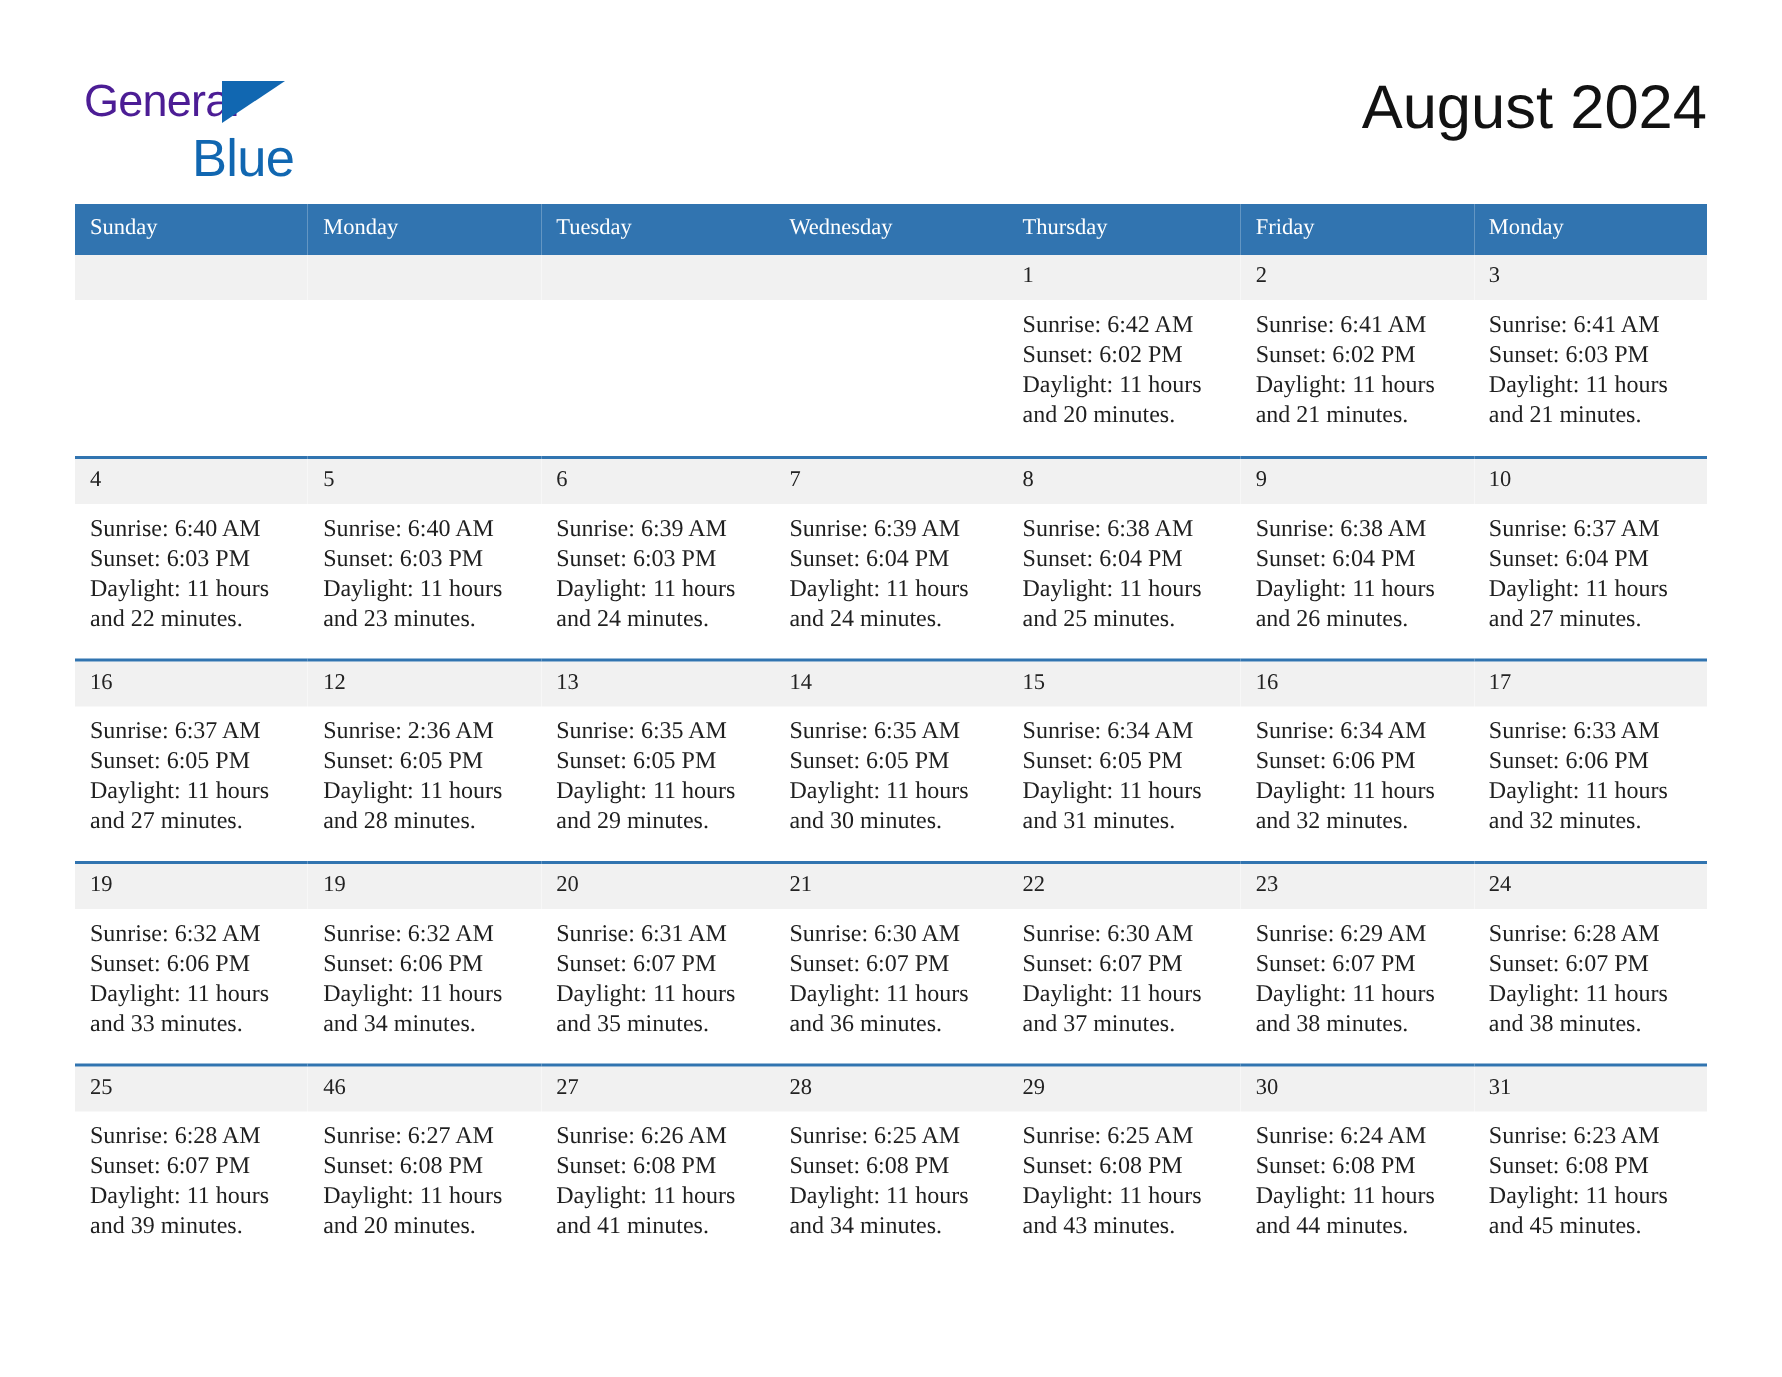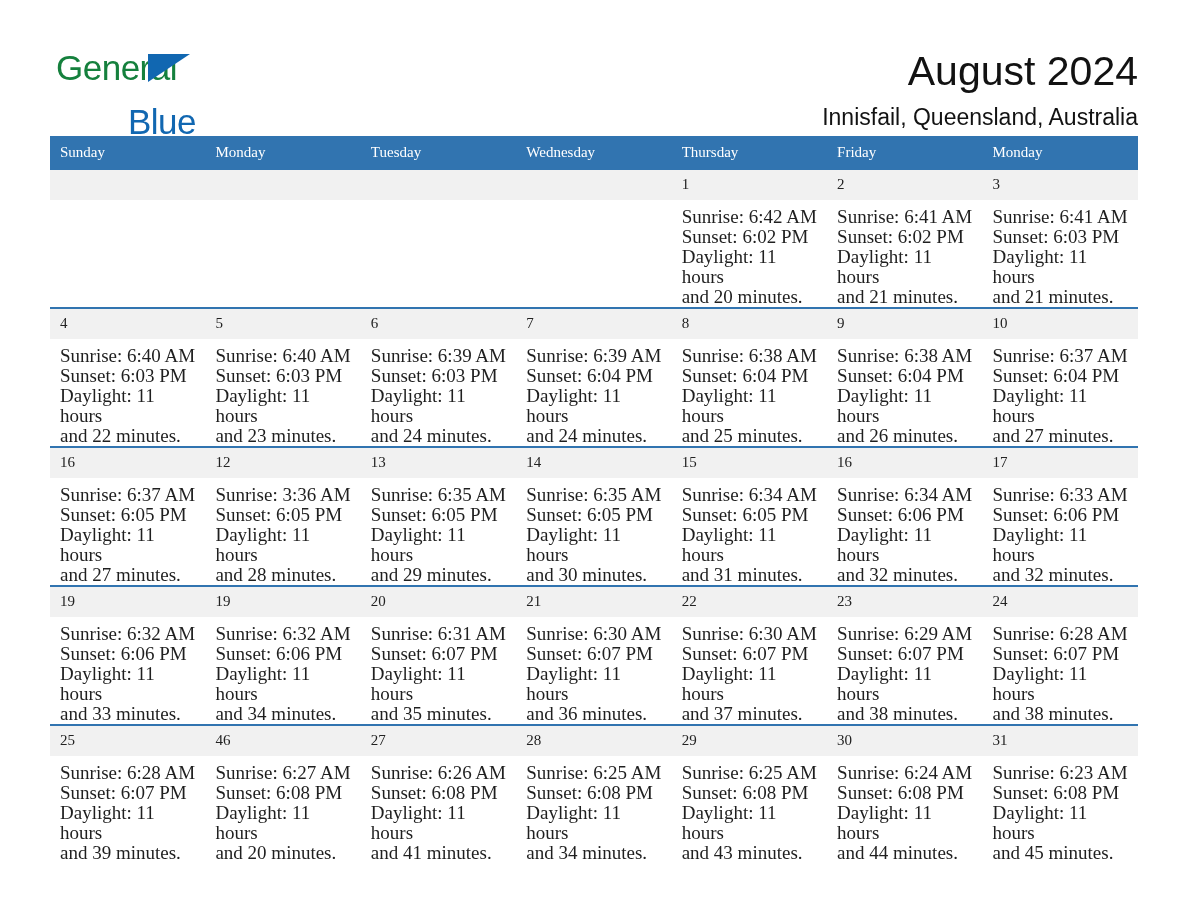"General" .brand-general { color: #15803d -> #4c1d95; font-size: 35px -> 30px }
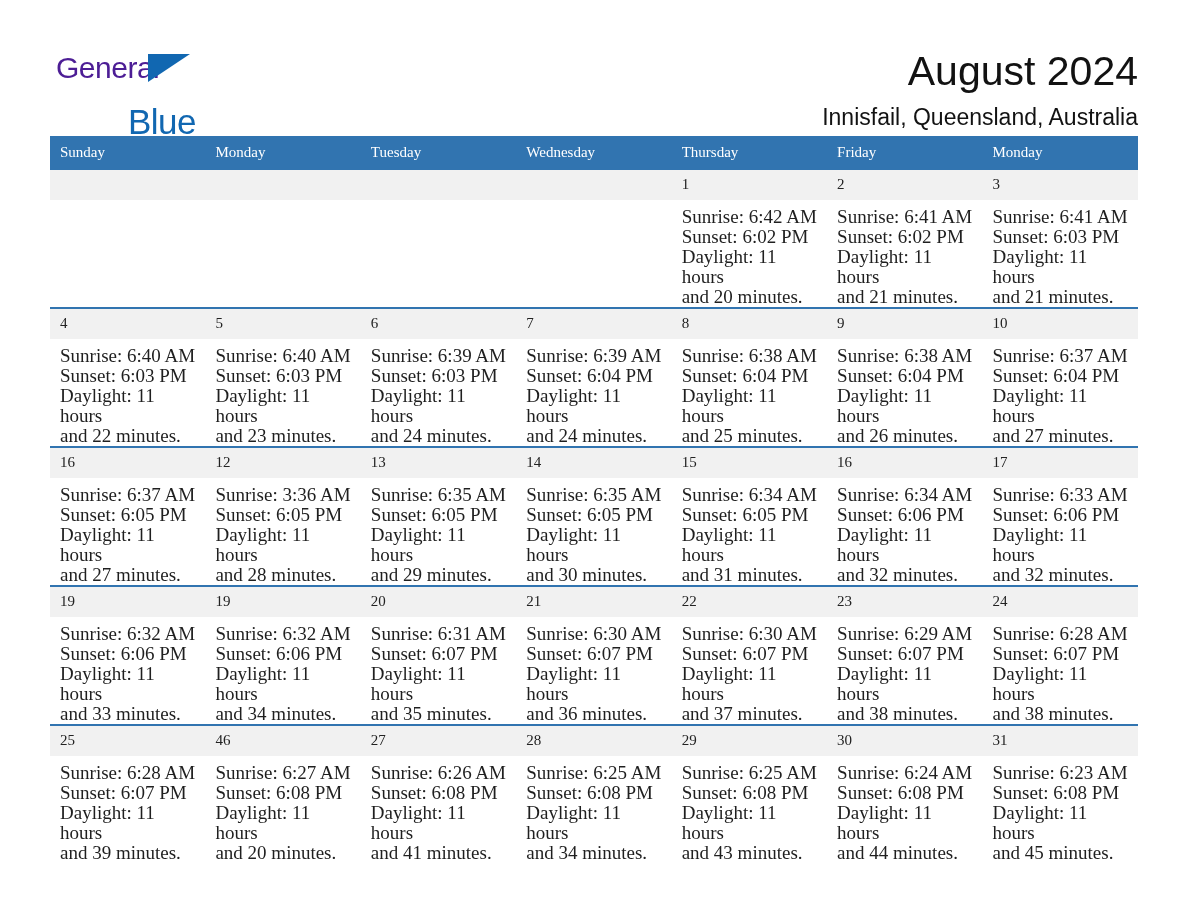"Blue" .brand-blue { top: 58px -> 42px }
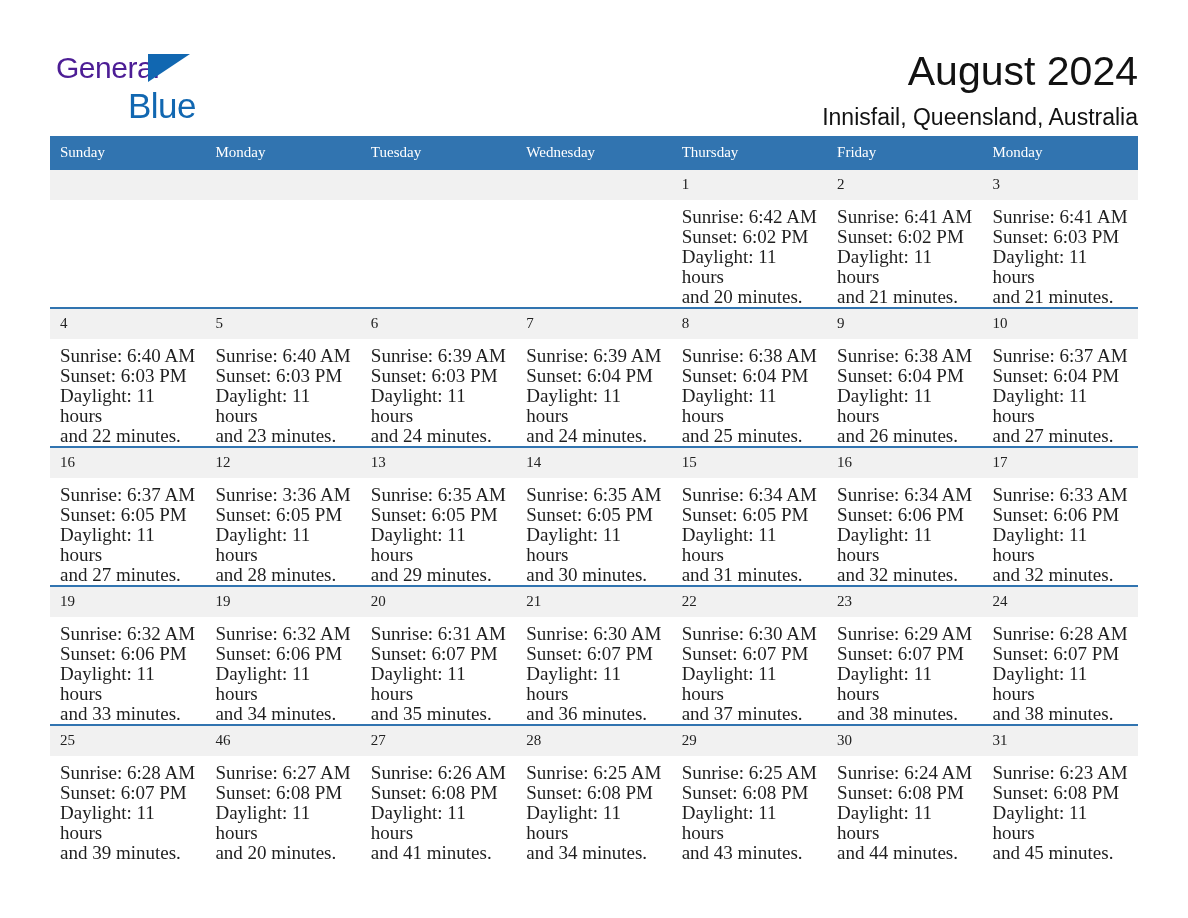"Innisfail, Queensland, Australia" div.cal-subtitle { html: <div>Innisfail, Queensland, Australia</div> -> none }
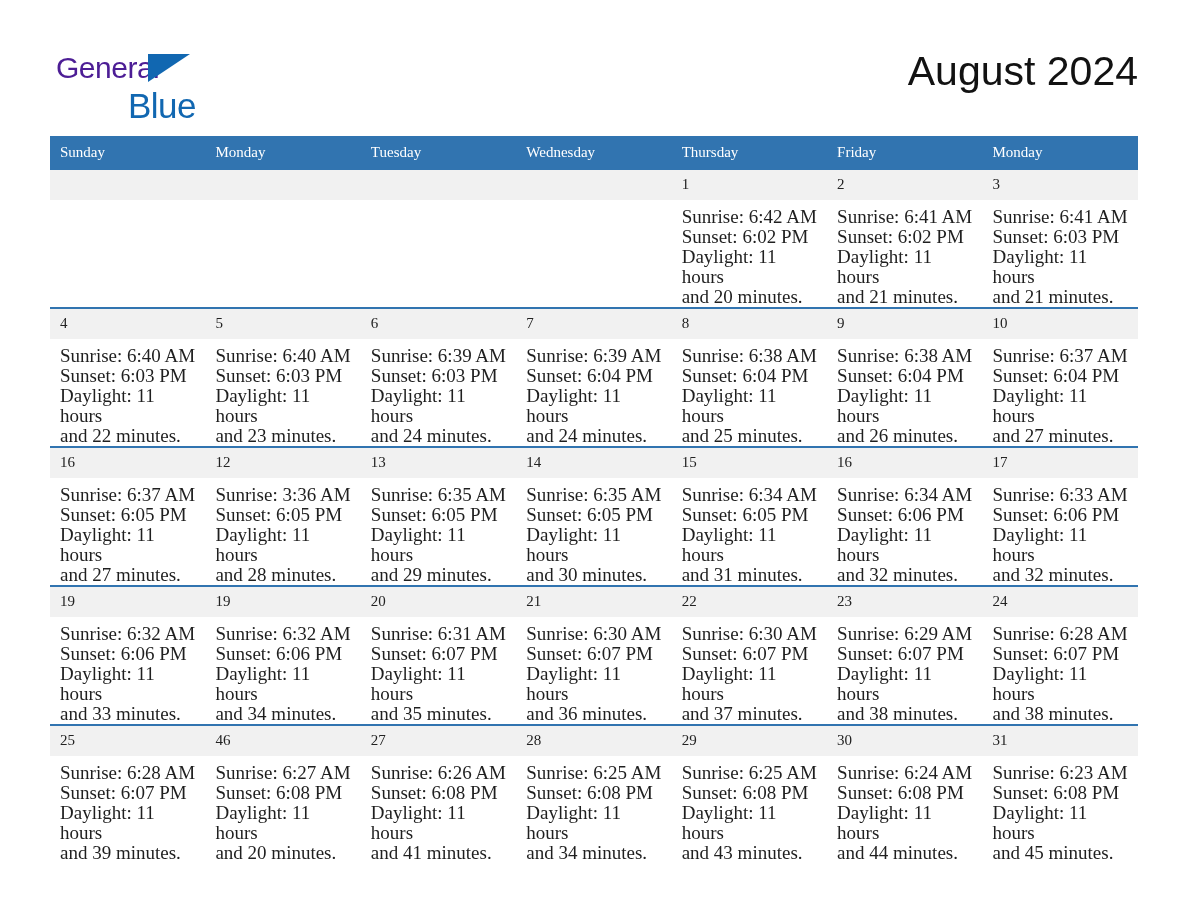"Sunrise: 6:42 AM" .details { font-size: 19px -> 16px }
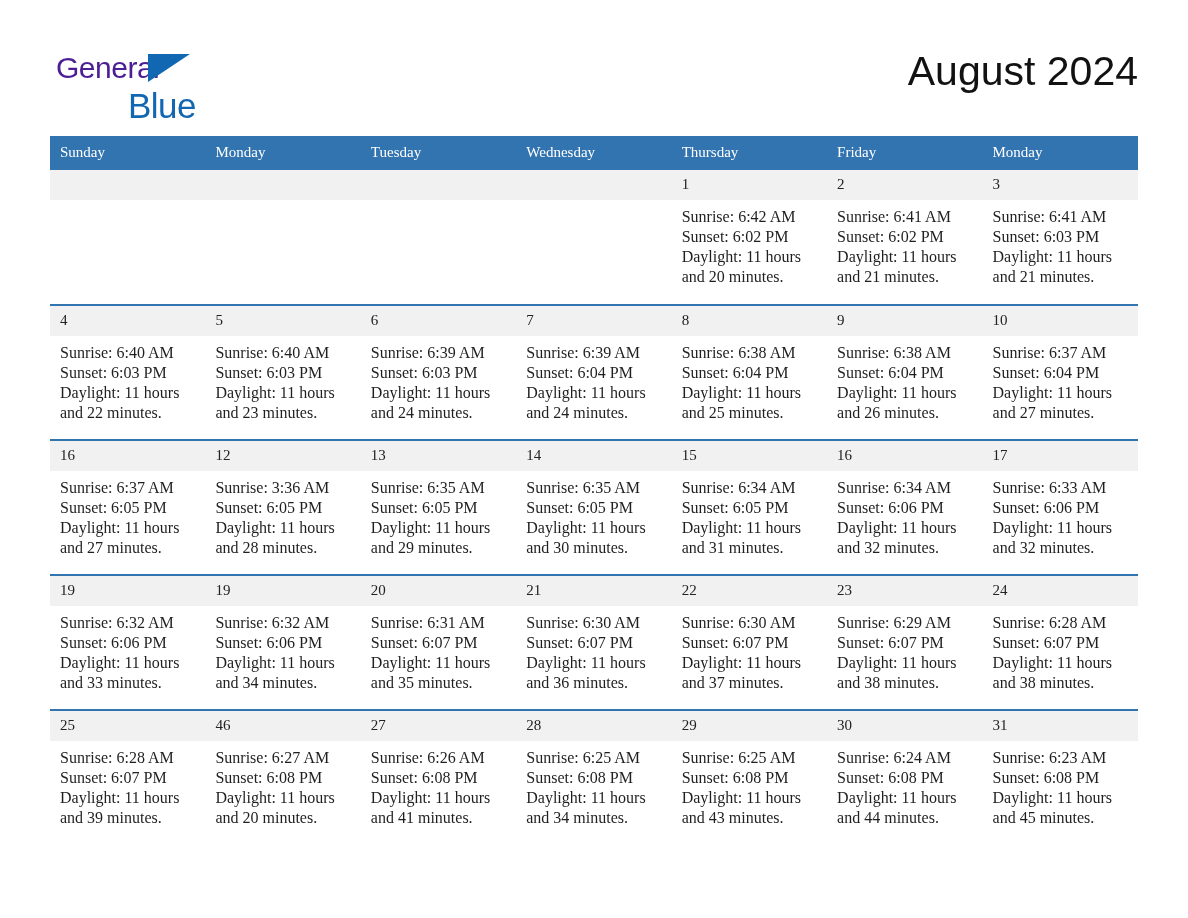"Sunrise: 3:36 AM" div { text: 3:36 -> 2:36 }
